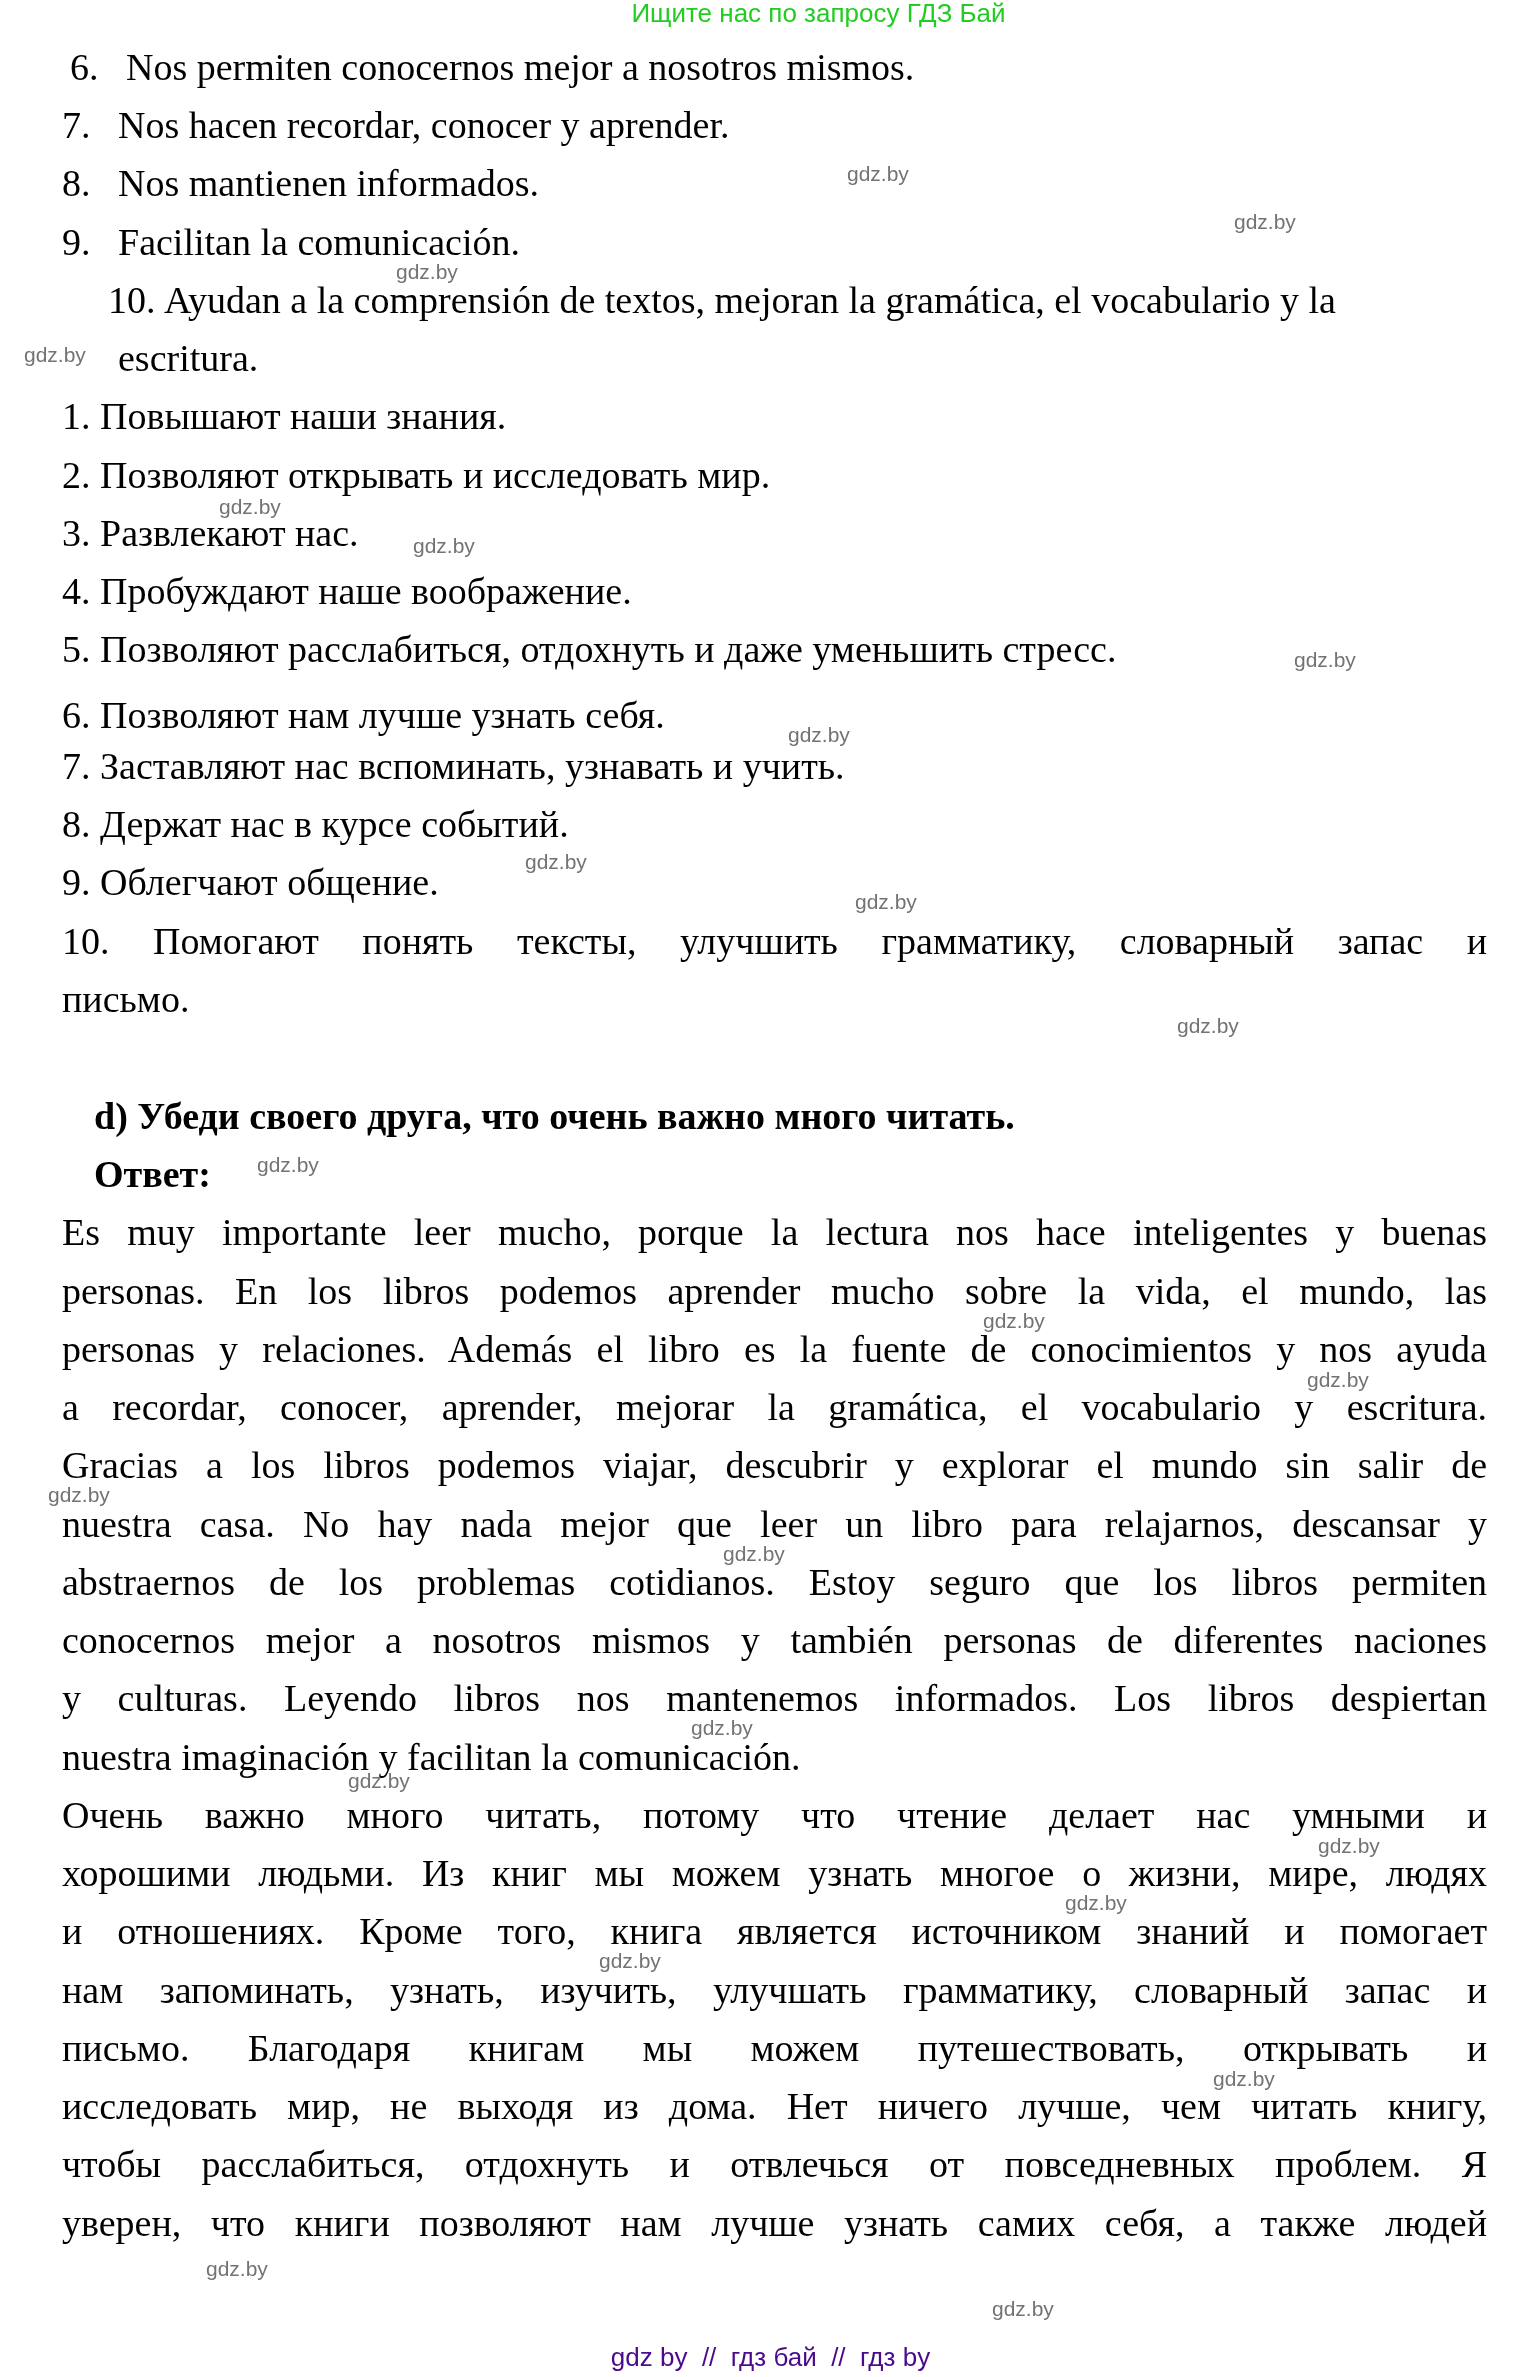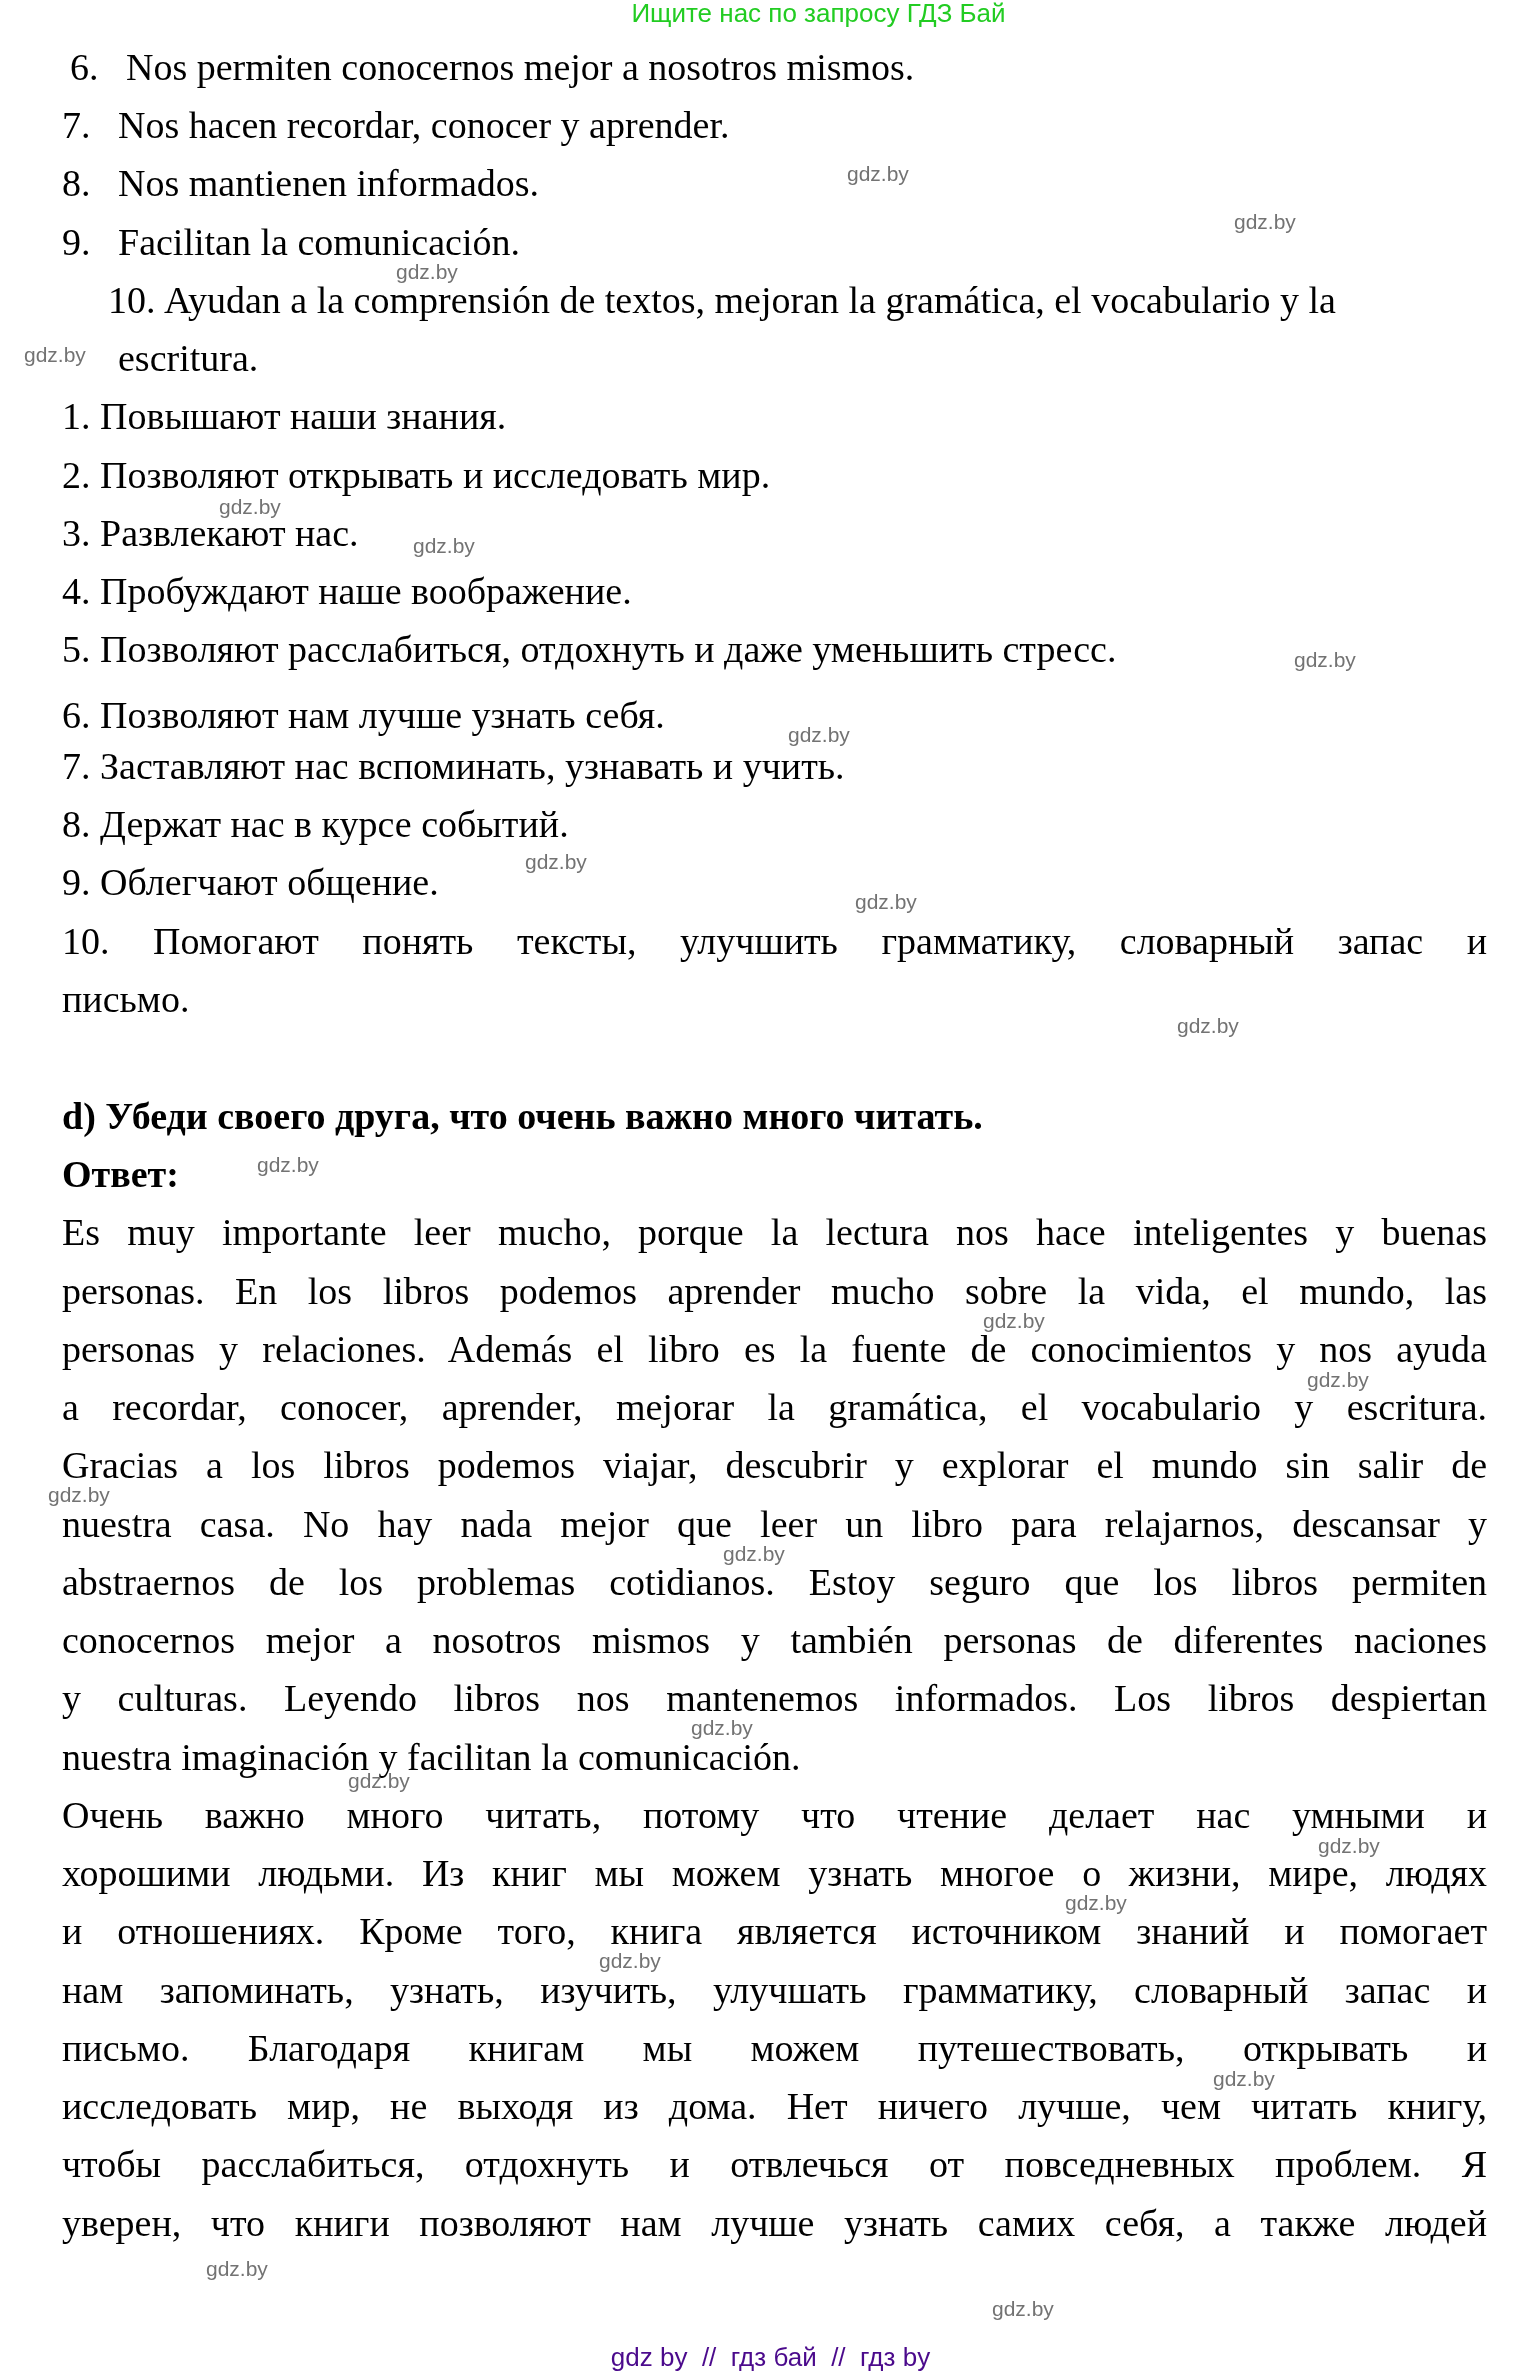"d) Убеди своего друга, что" .bold { margin-left: none -> 32px }
